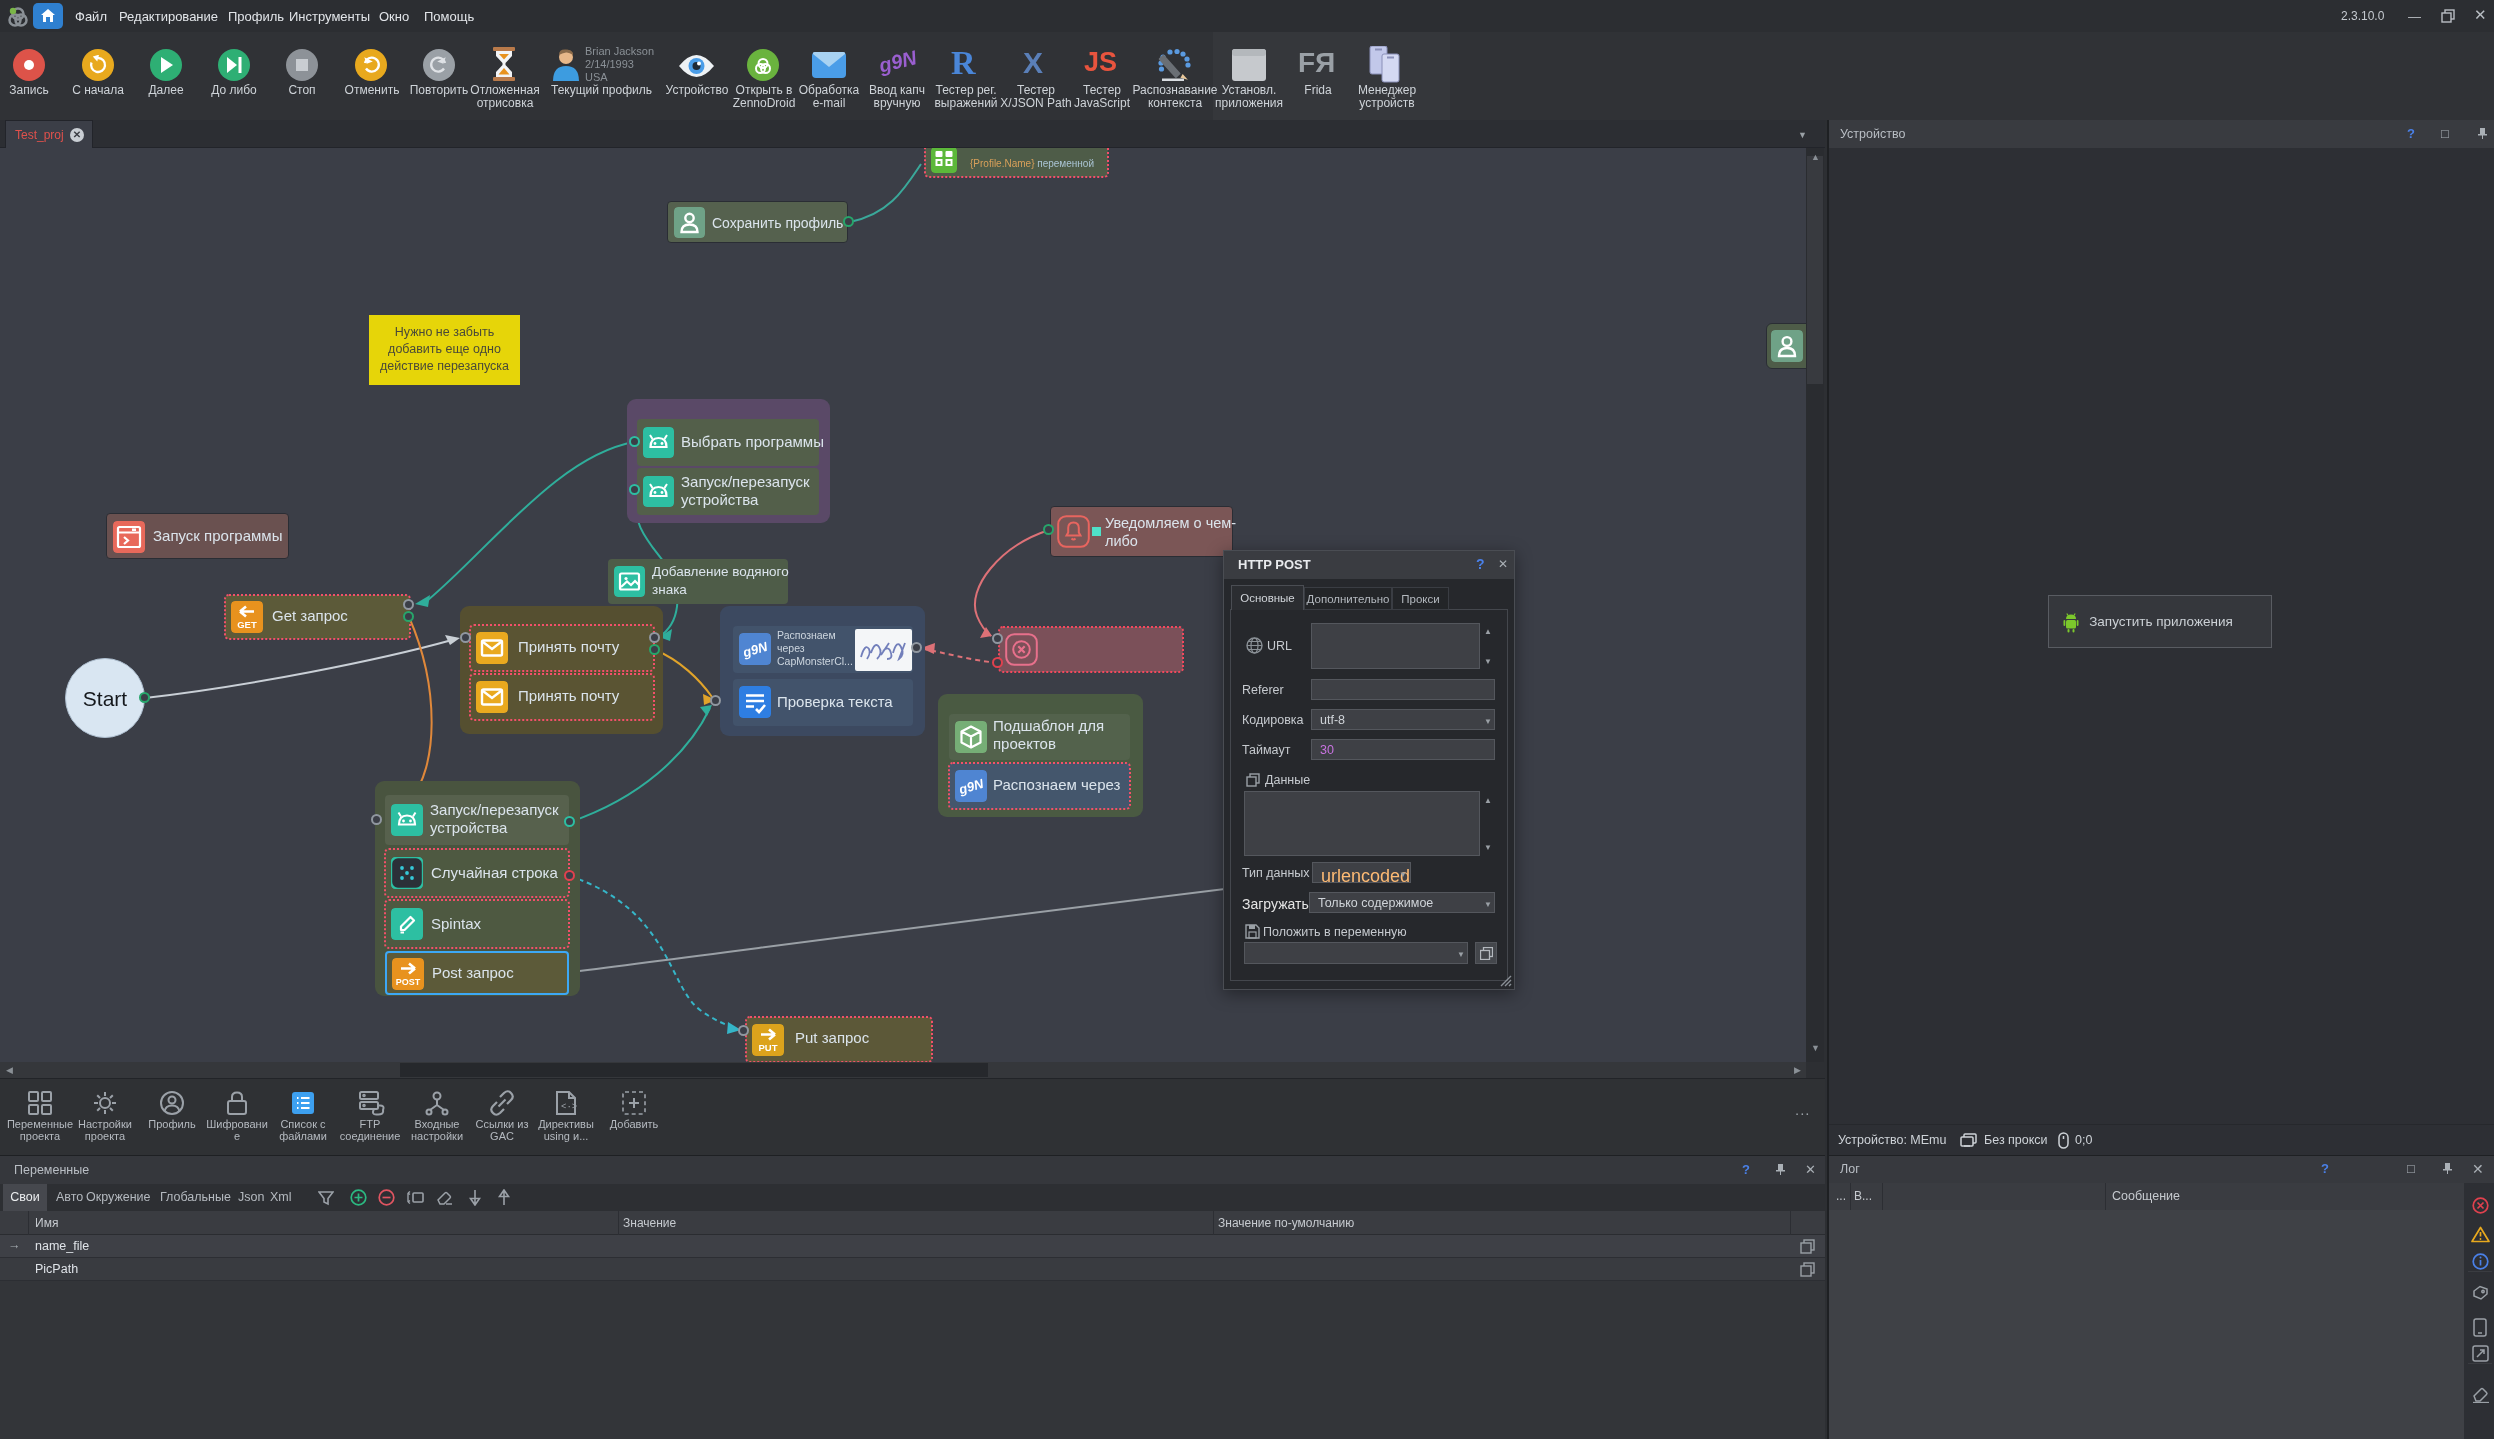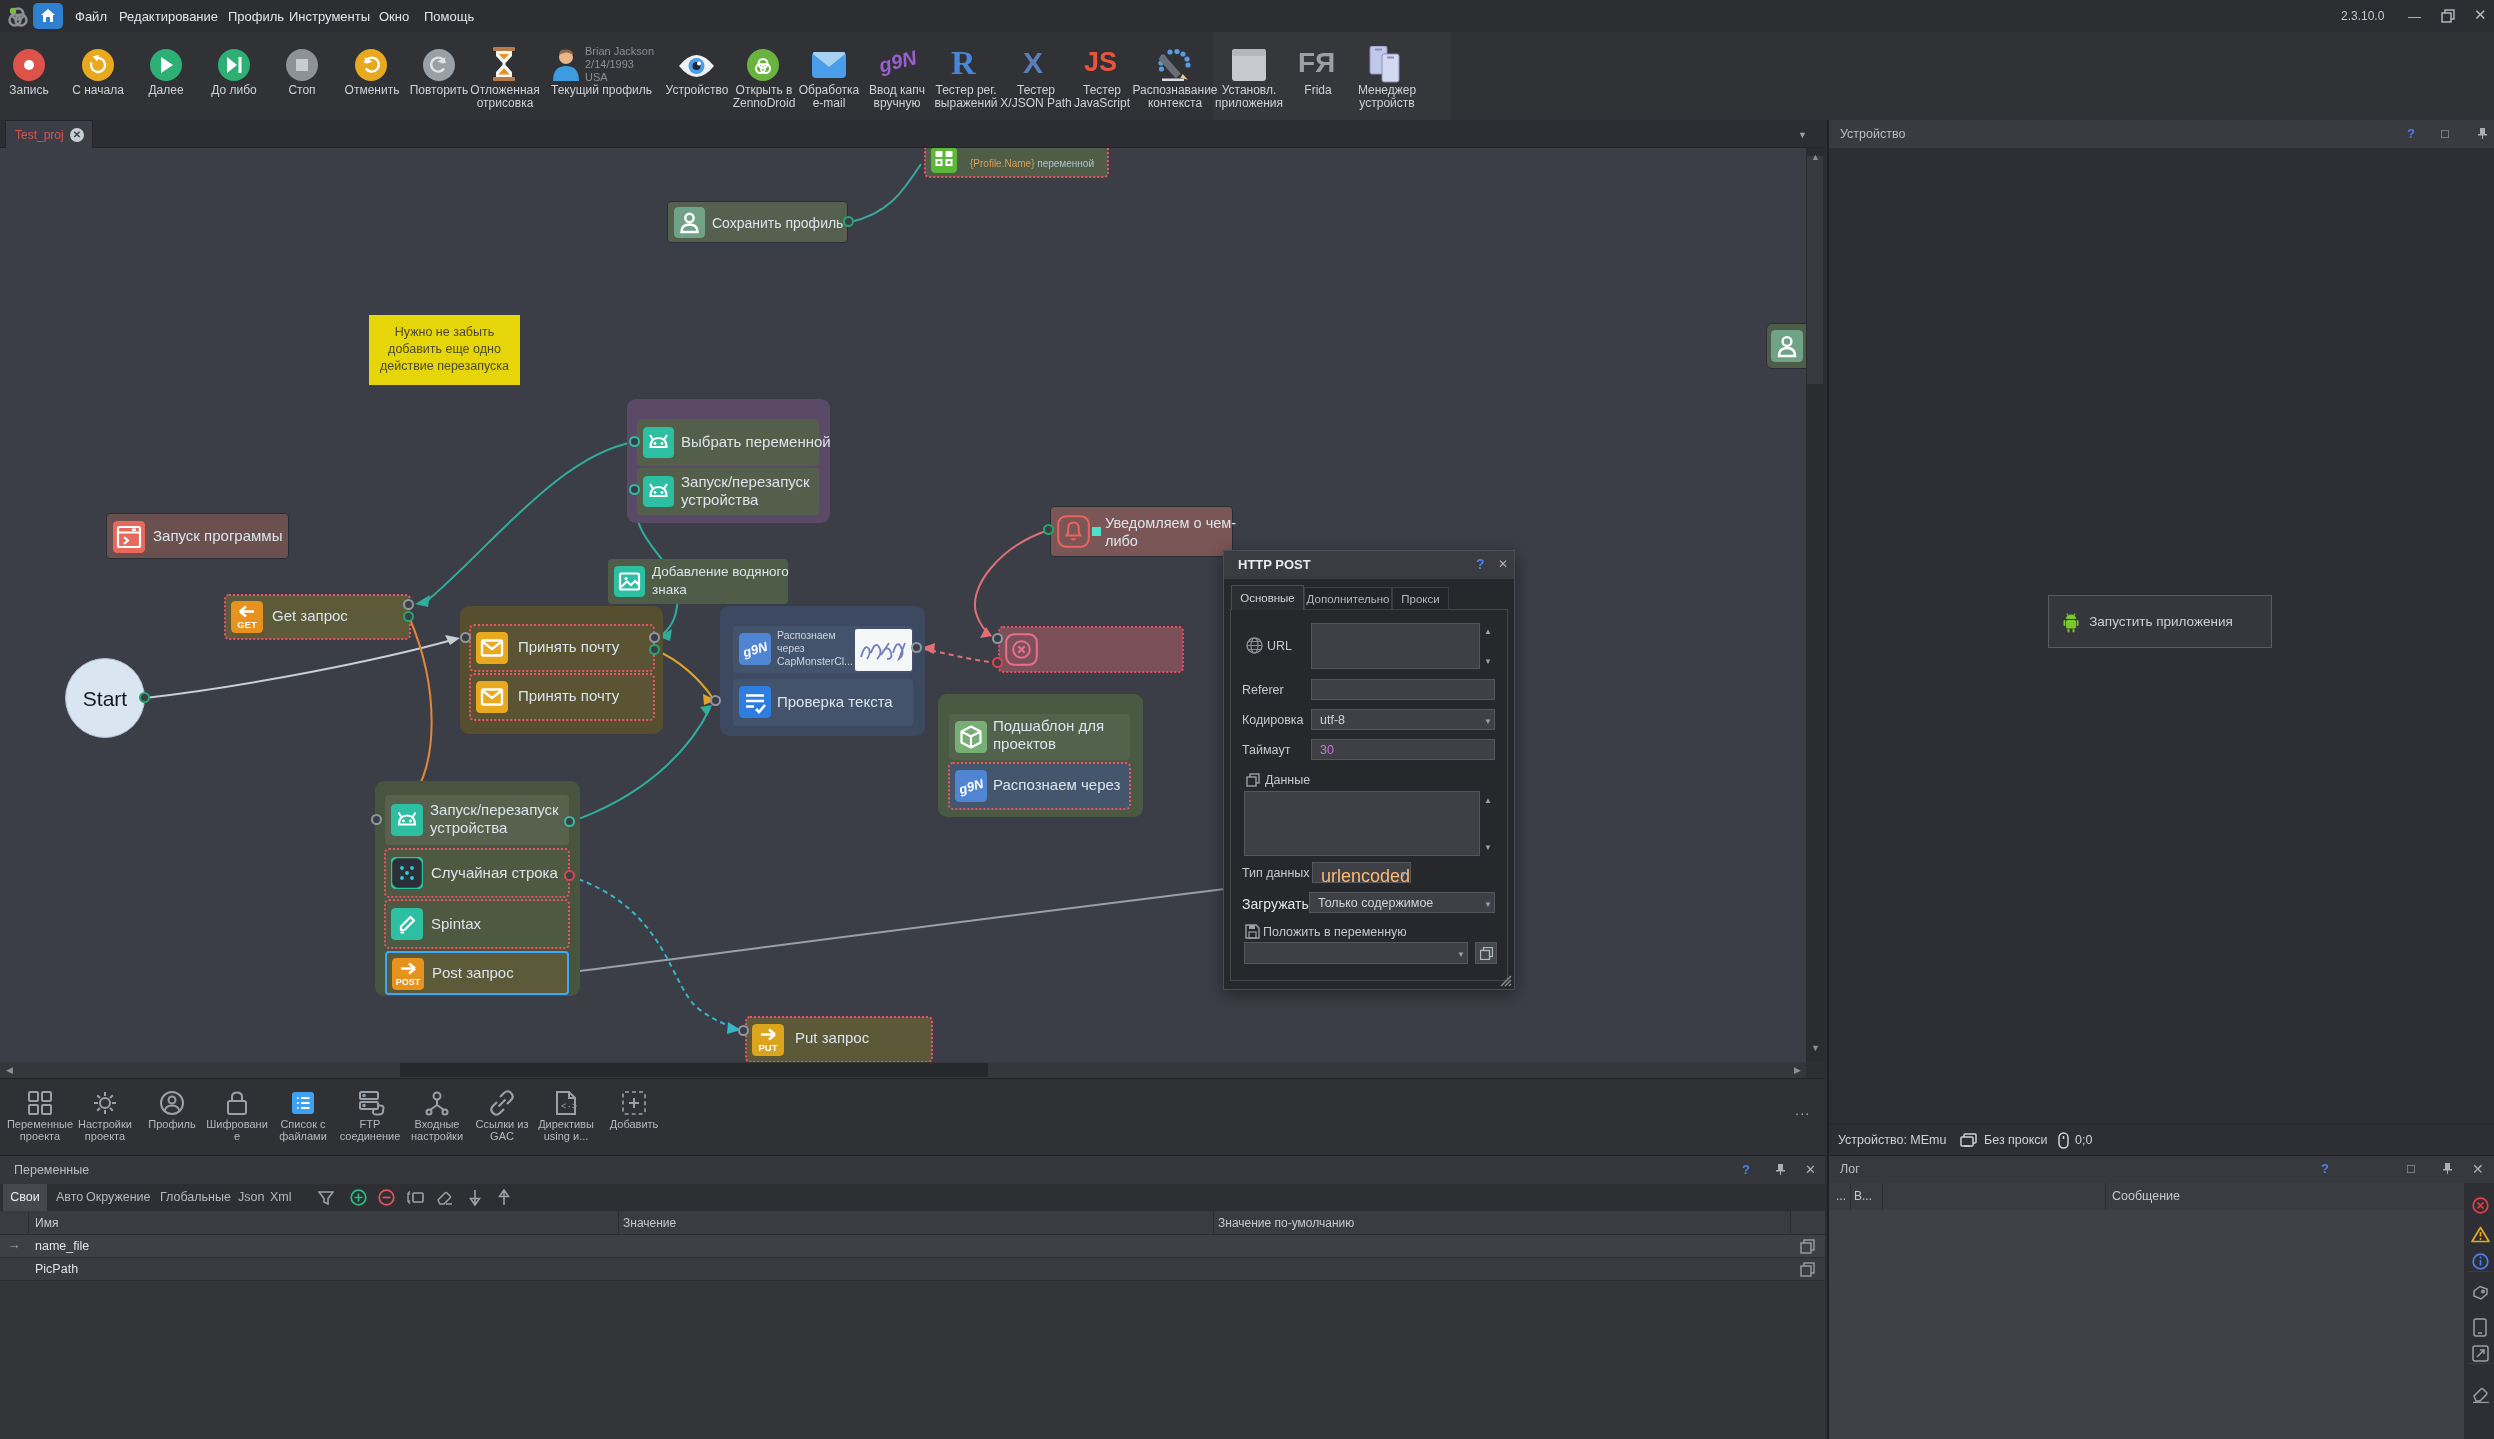"Выбрать переменной" div.ntext { text: переменной -> программы }
